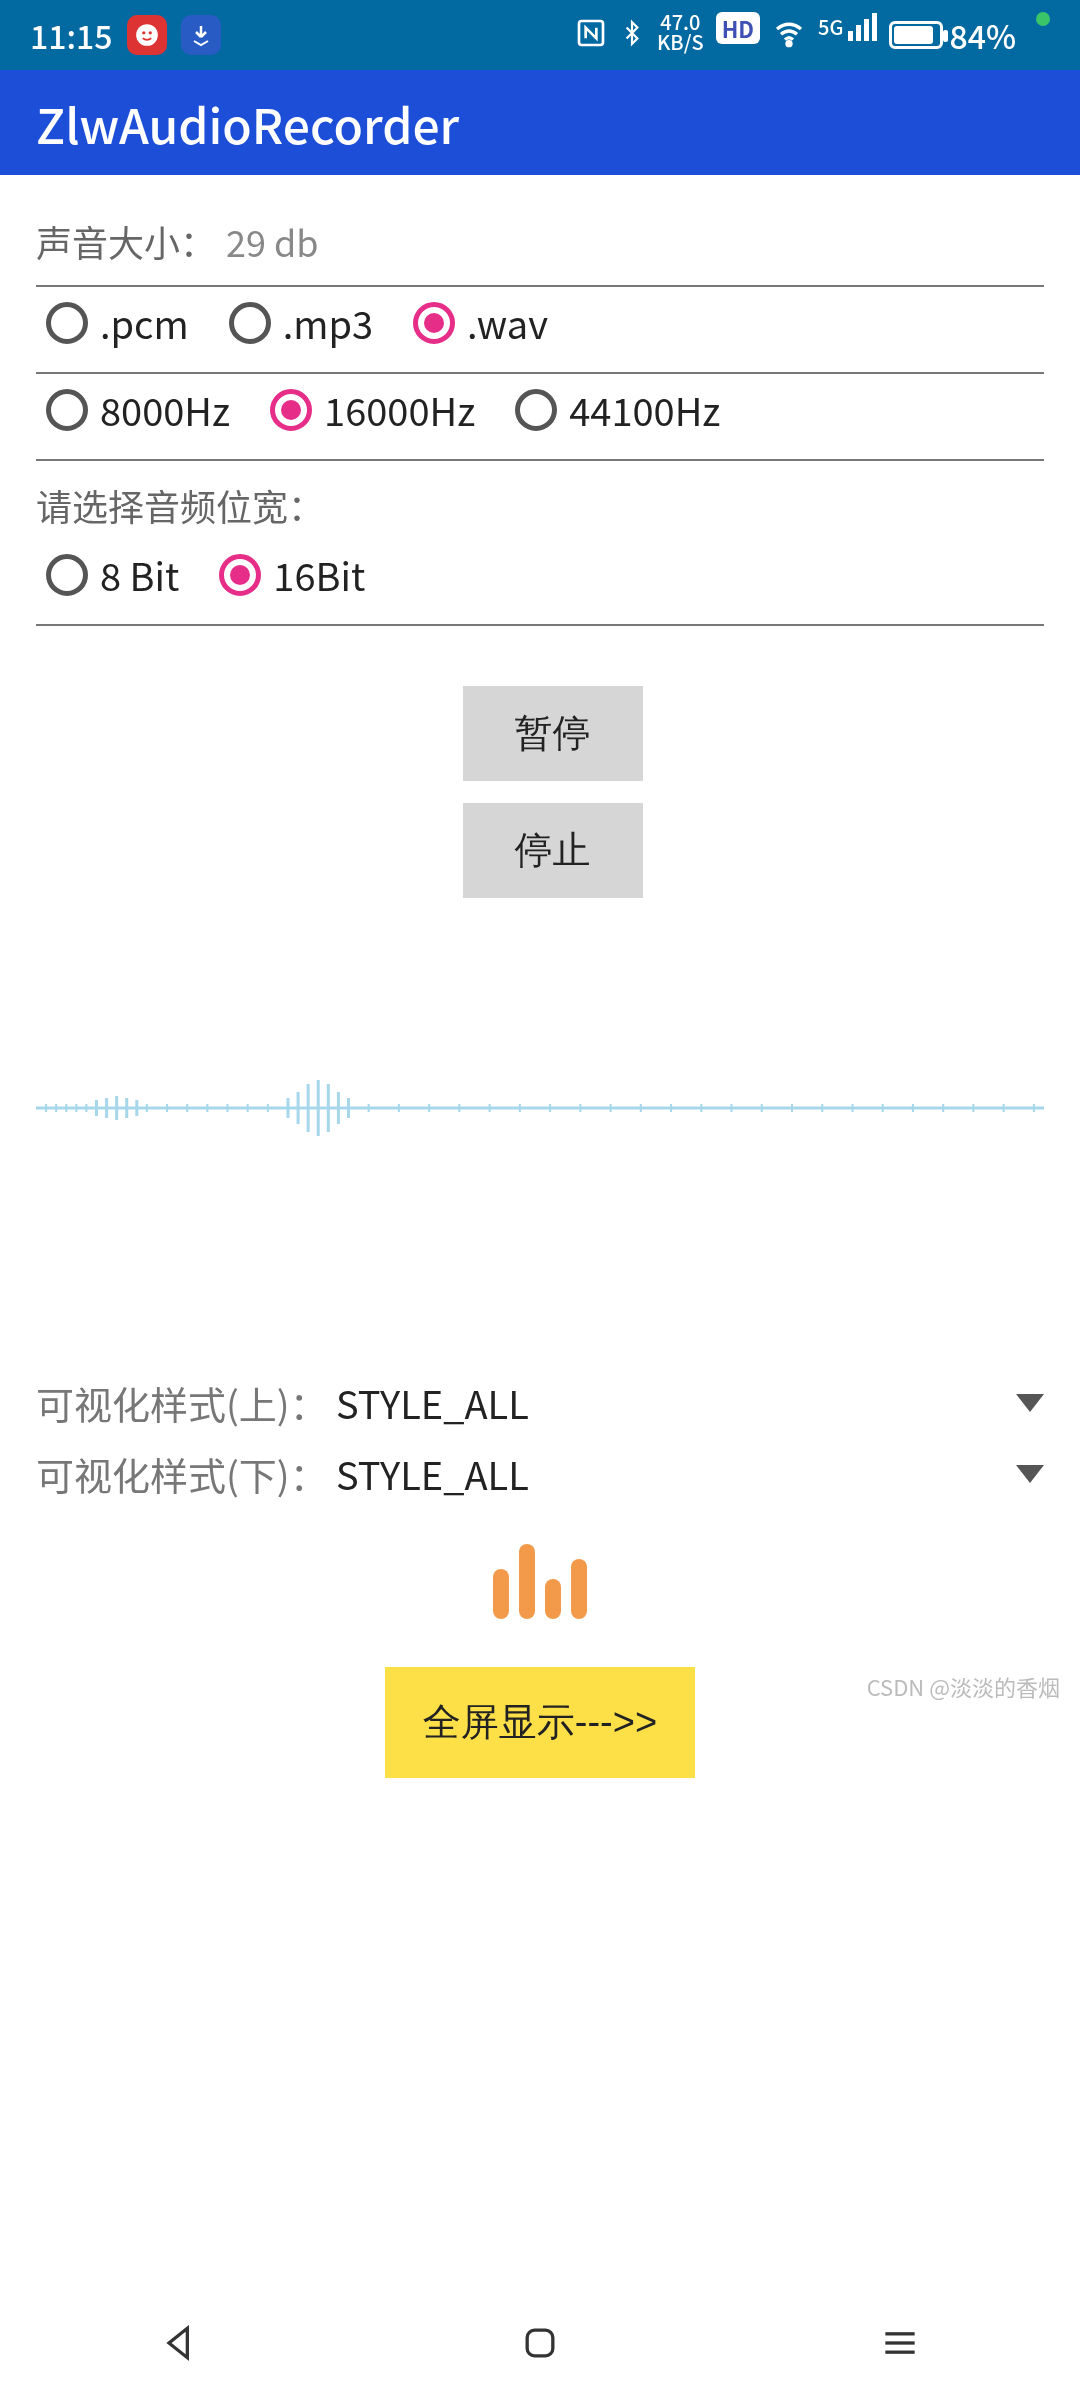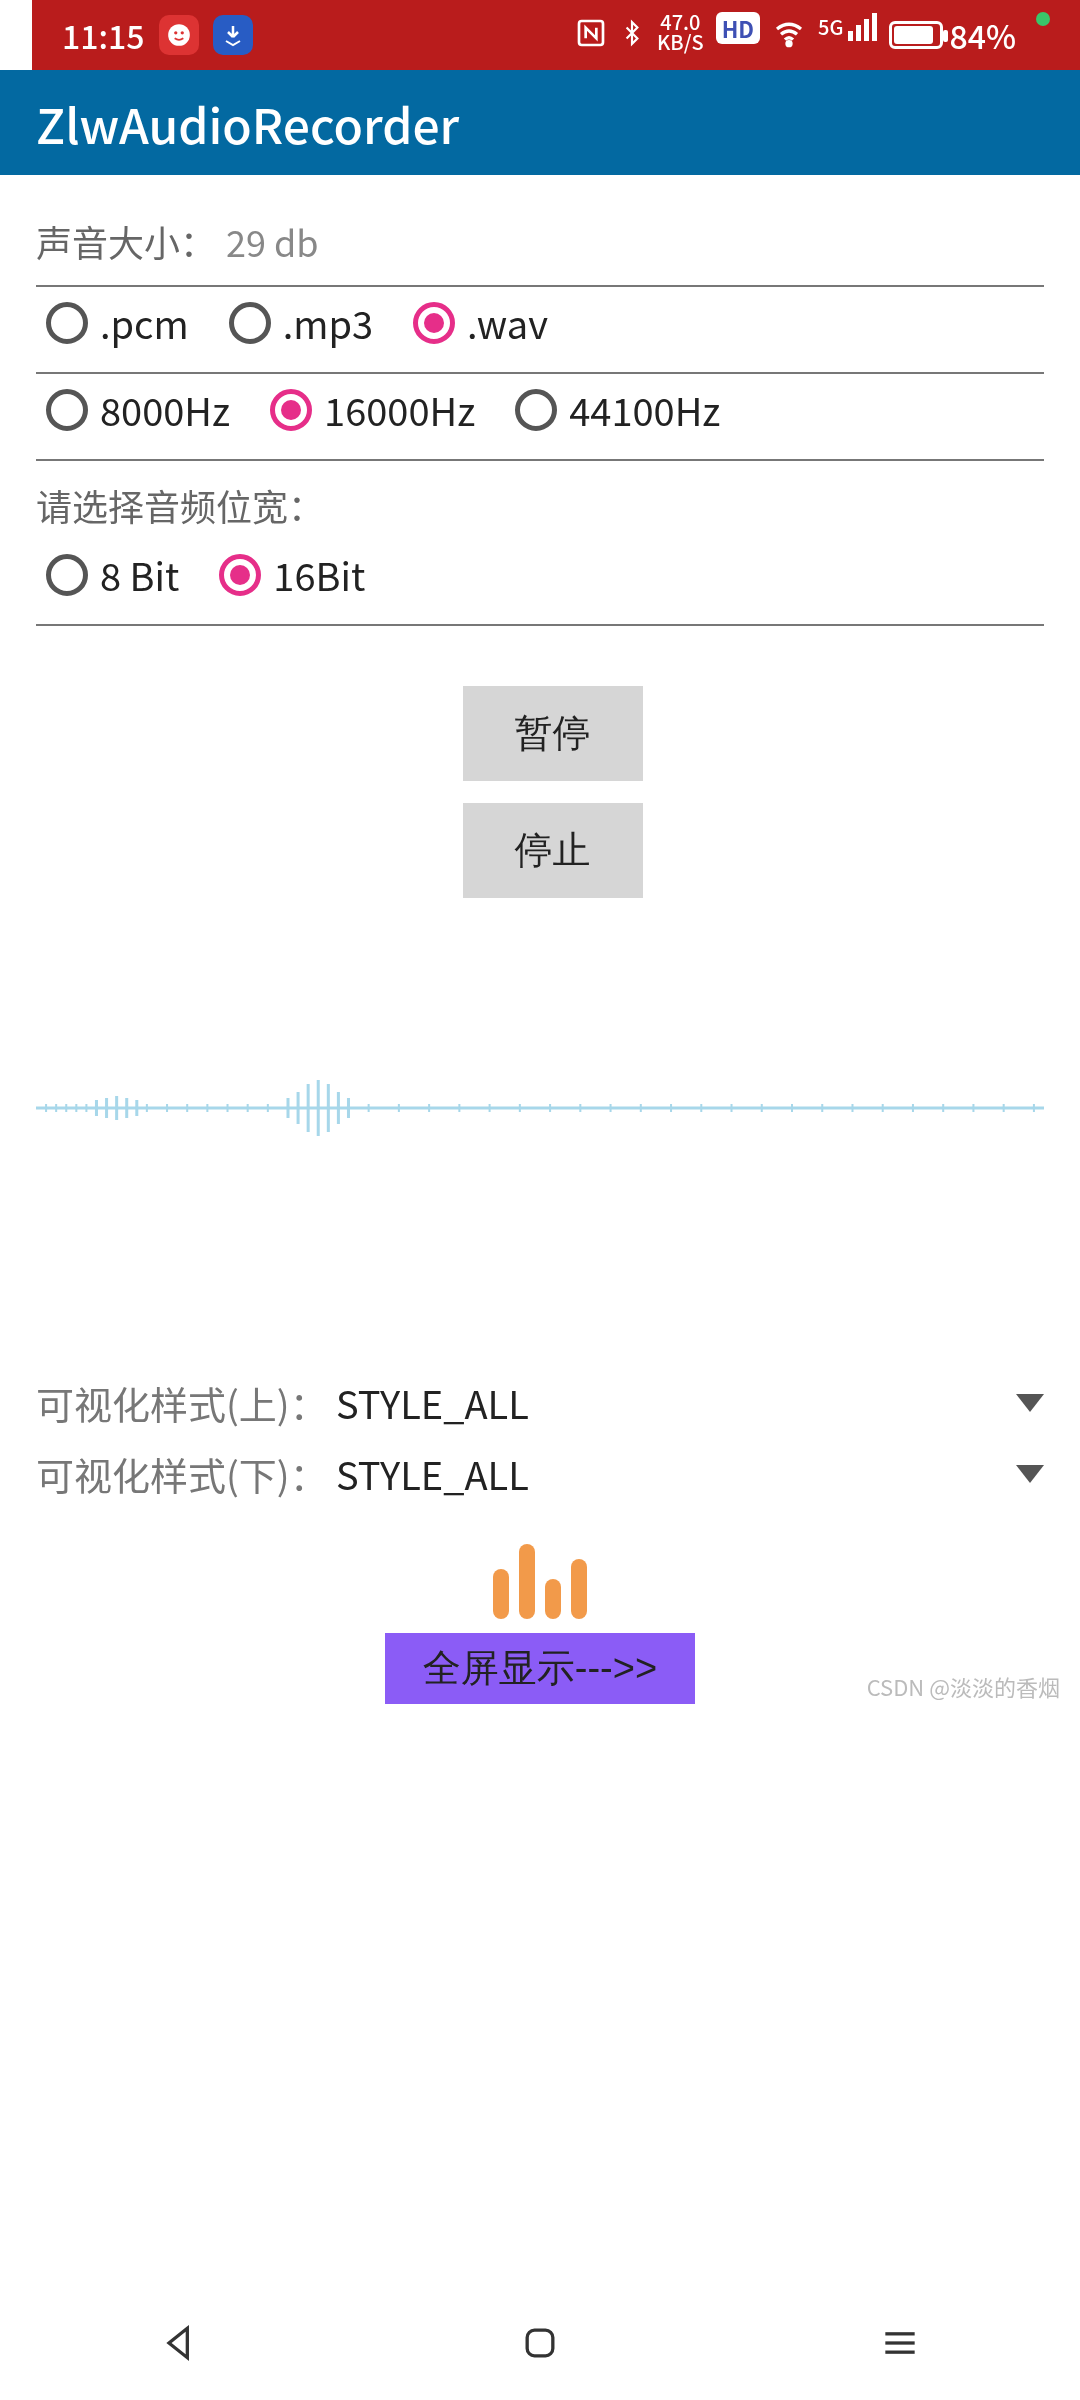"11:15" .status-bar { background: #b91c1c -> #0369a1; margin-left: 32px -> none }
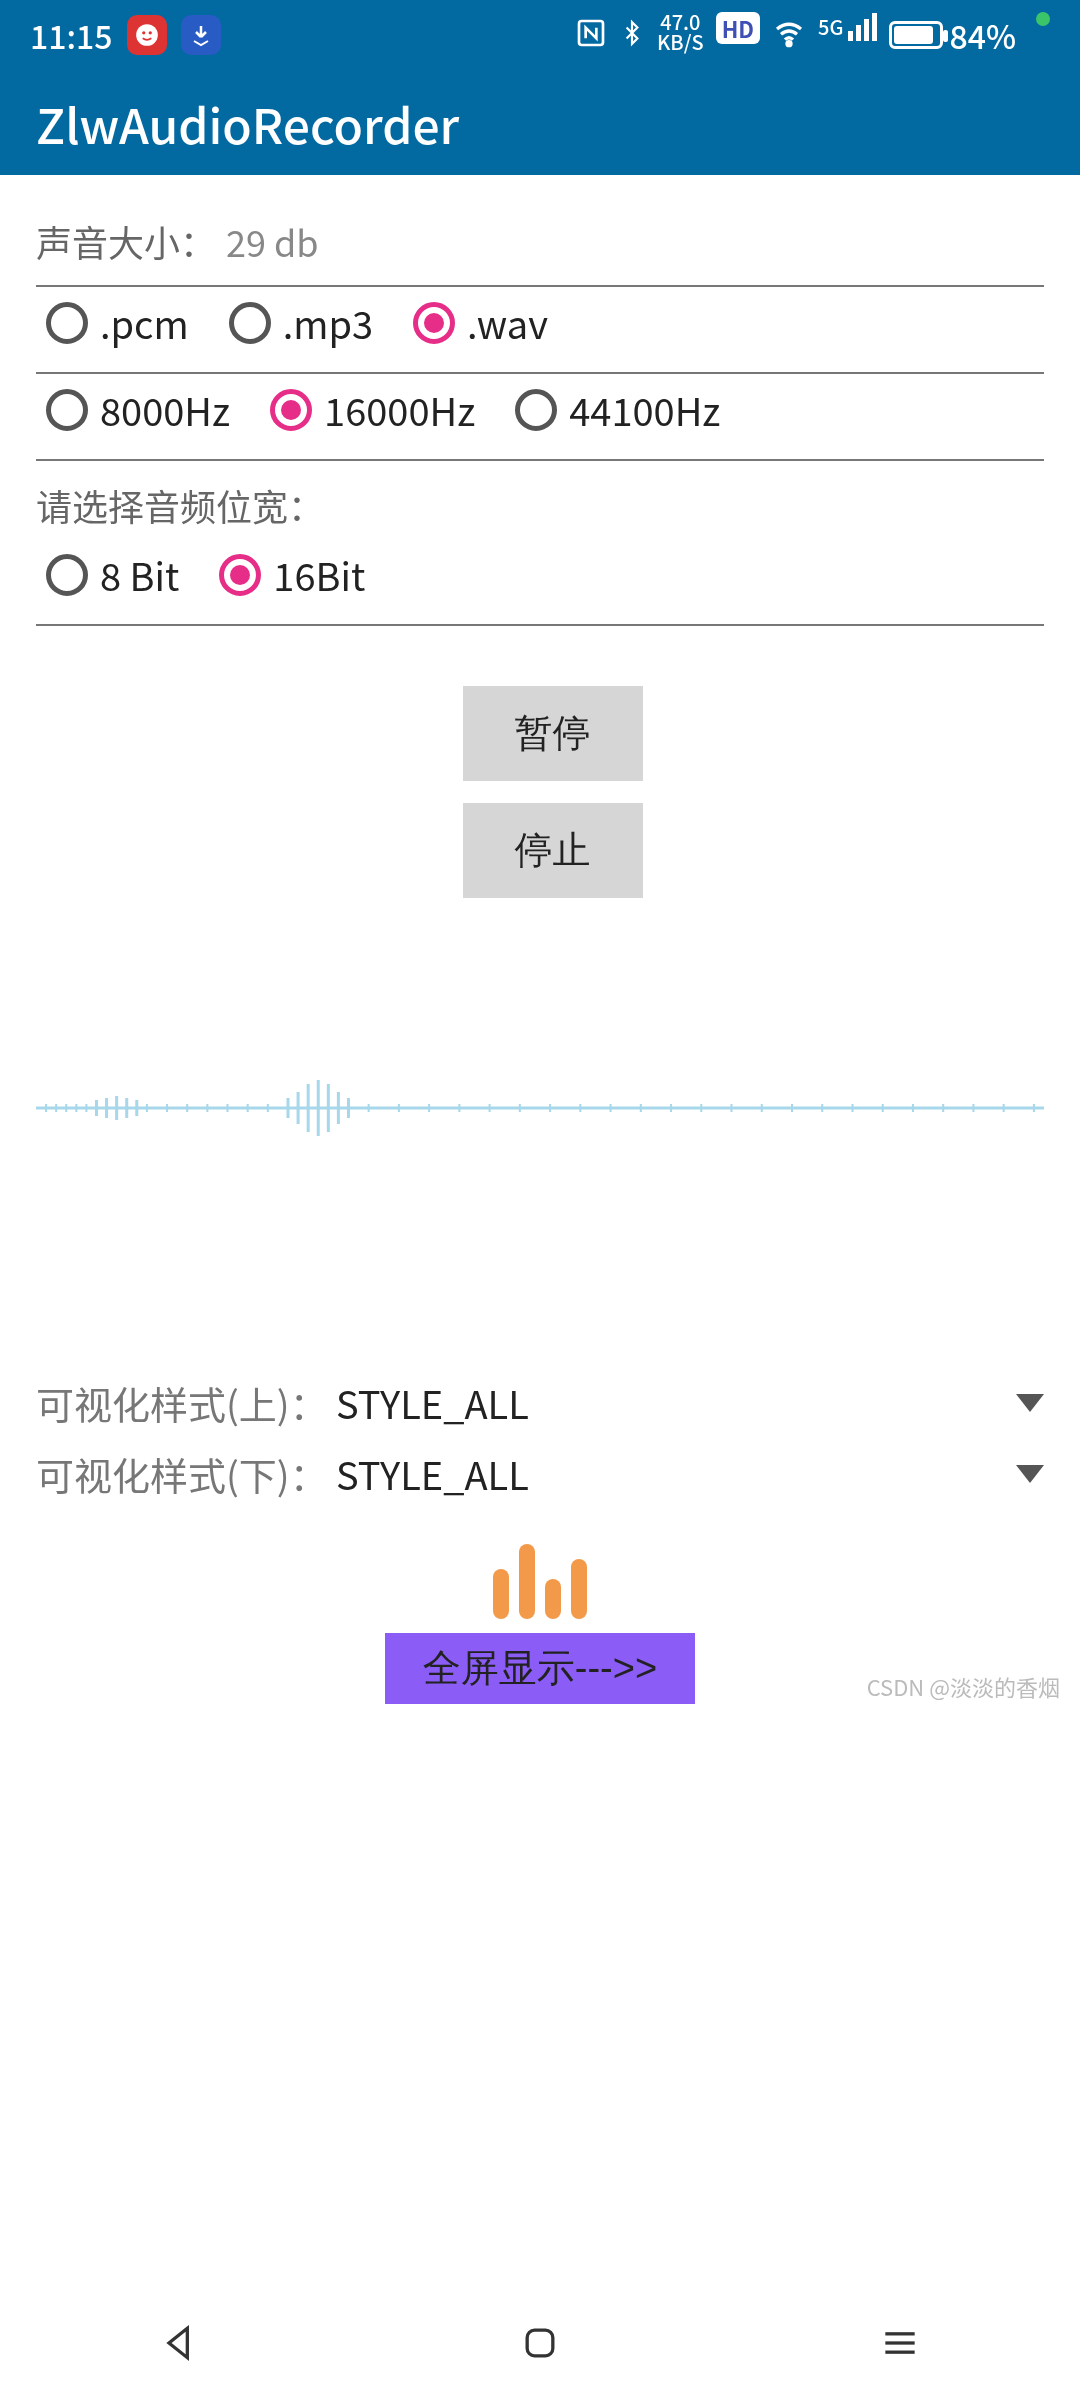"ZlwAudioRecorder" .app-bar { background: #0369a1 -> #1d4ed8 }
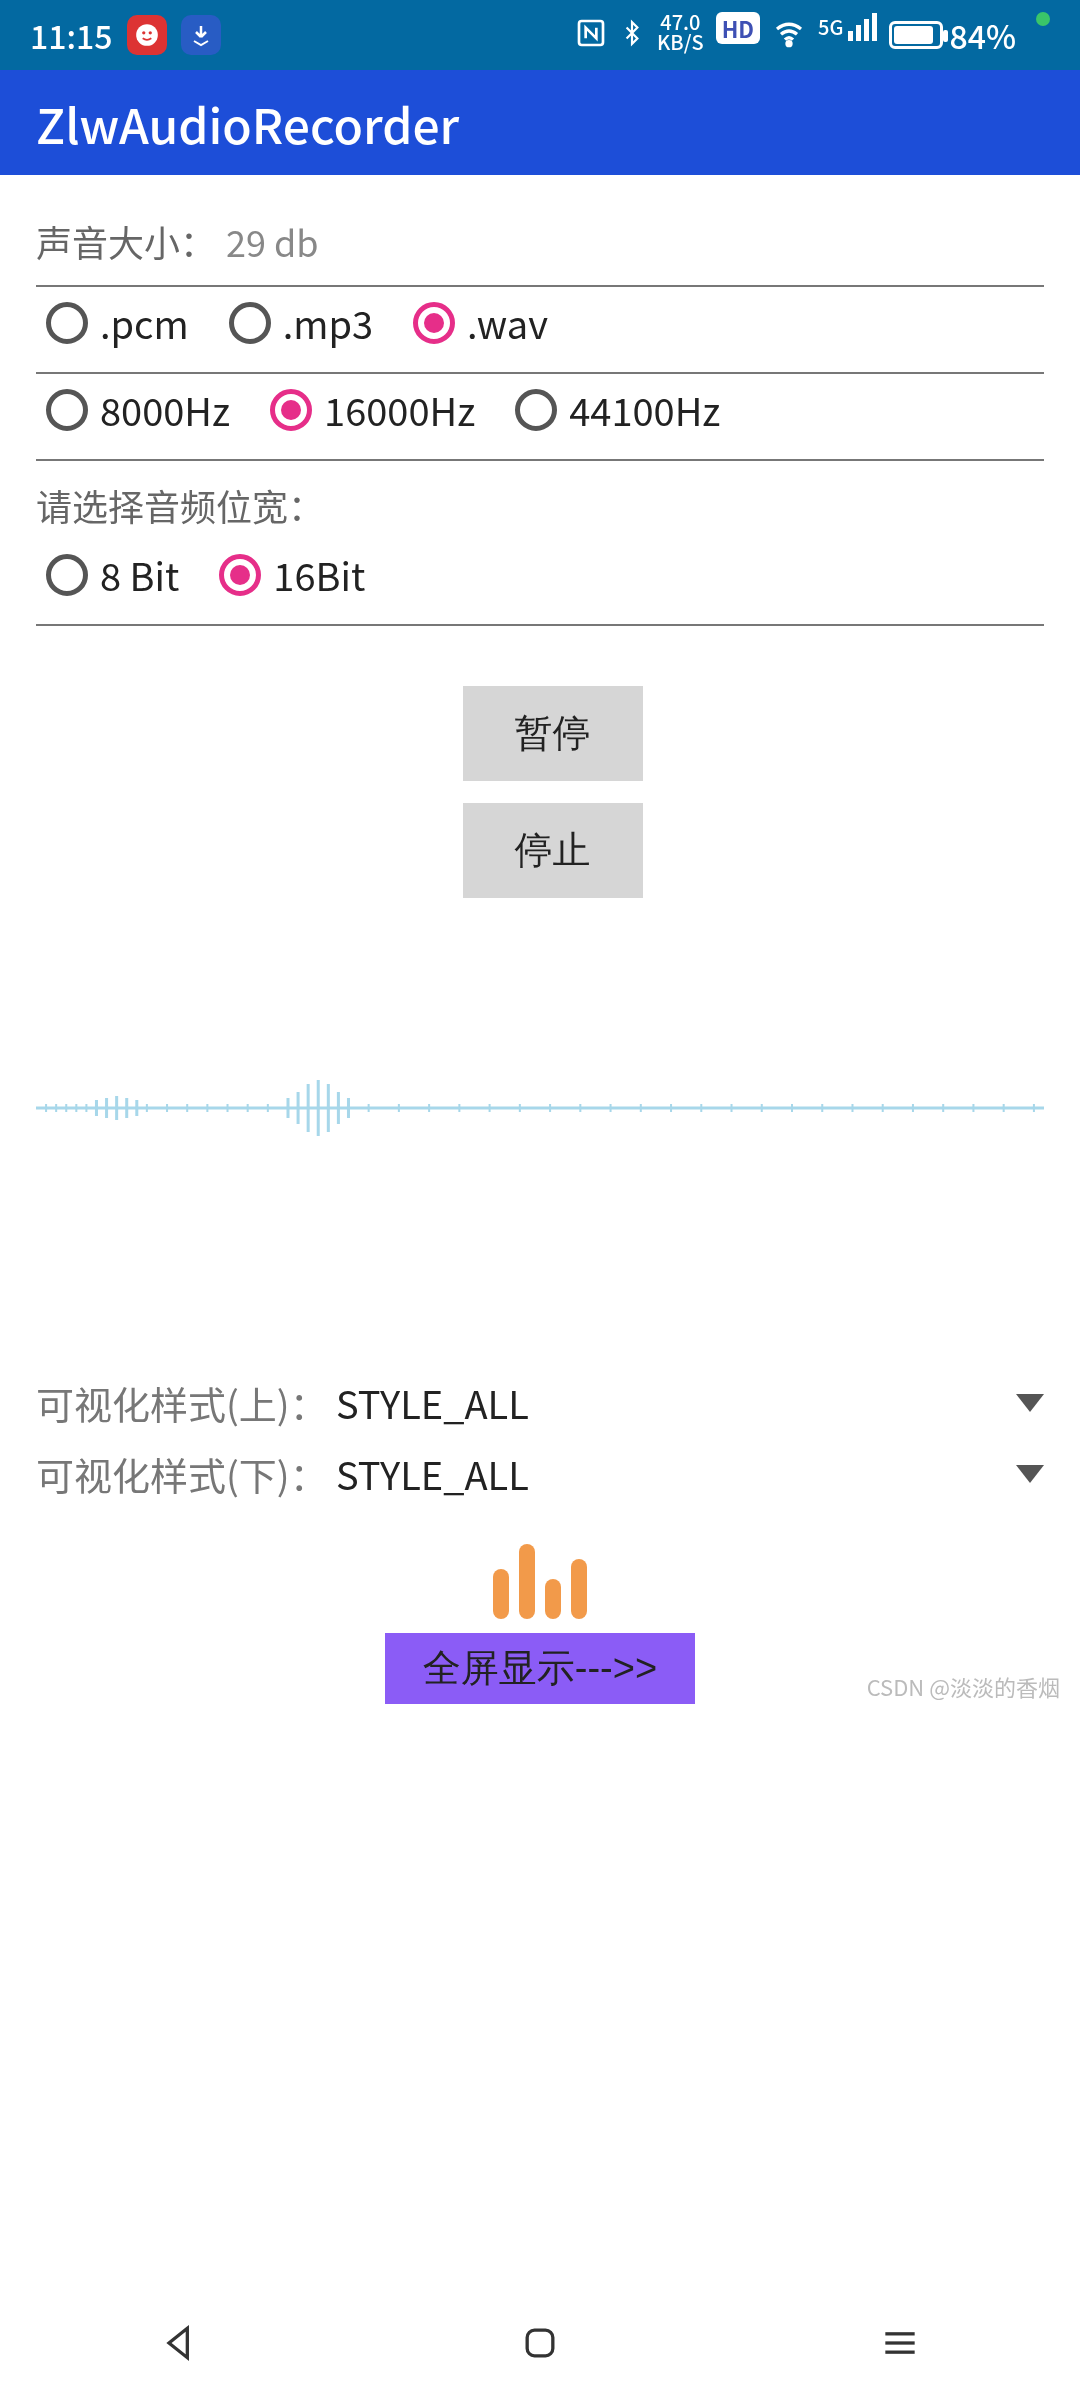"全屏显示--->>" .fullscreen-btn { background: #8b5cf6 -> #fde047; margin: 14px auto 0 auto -> 48px auto 0 auto; padding: 10px 38px -> 30px 38px }
